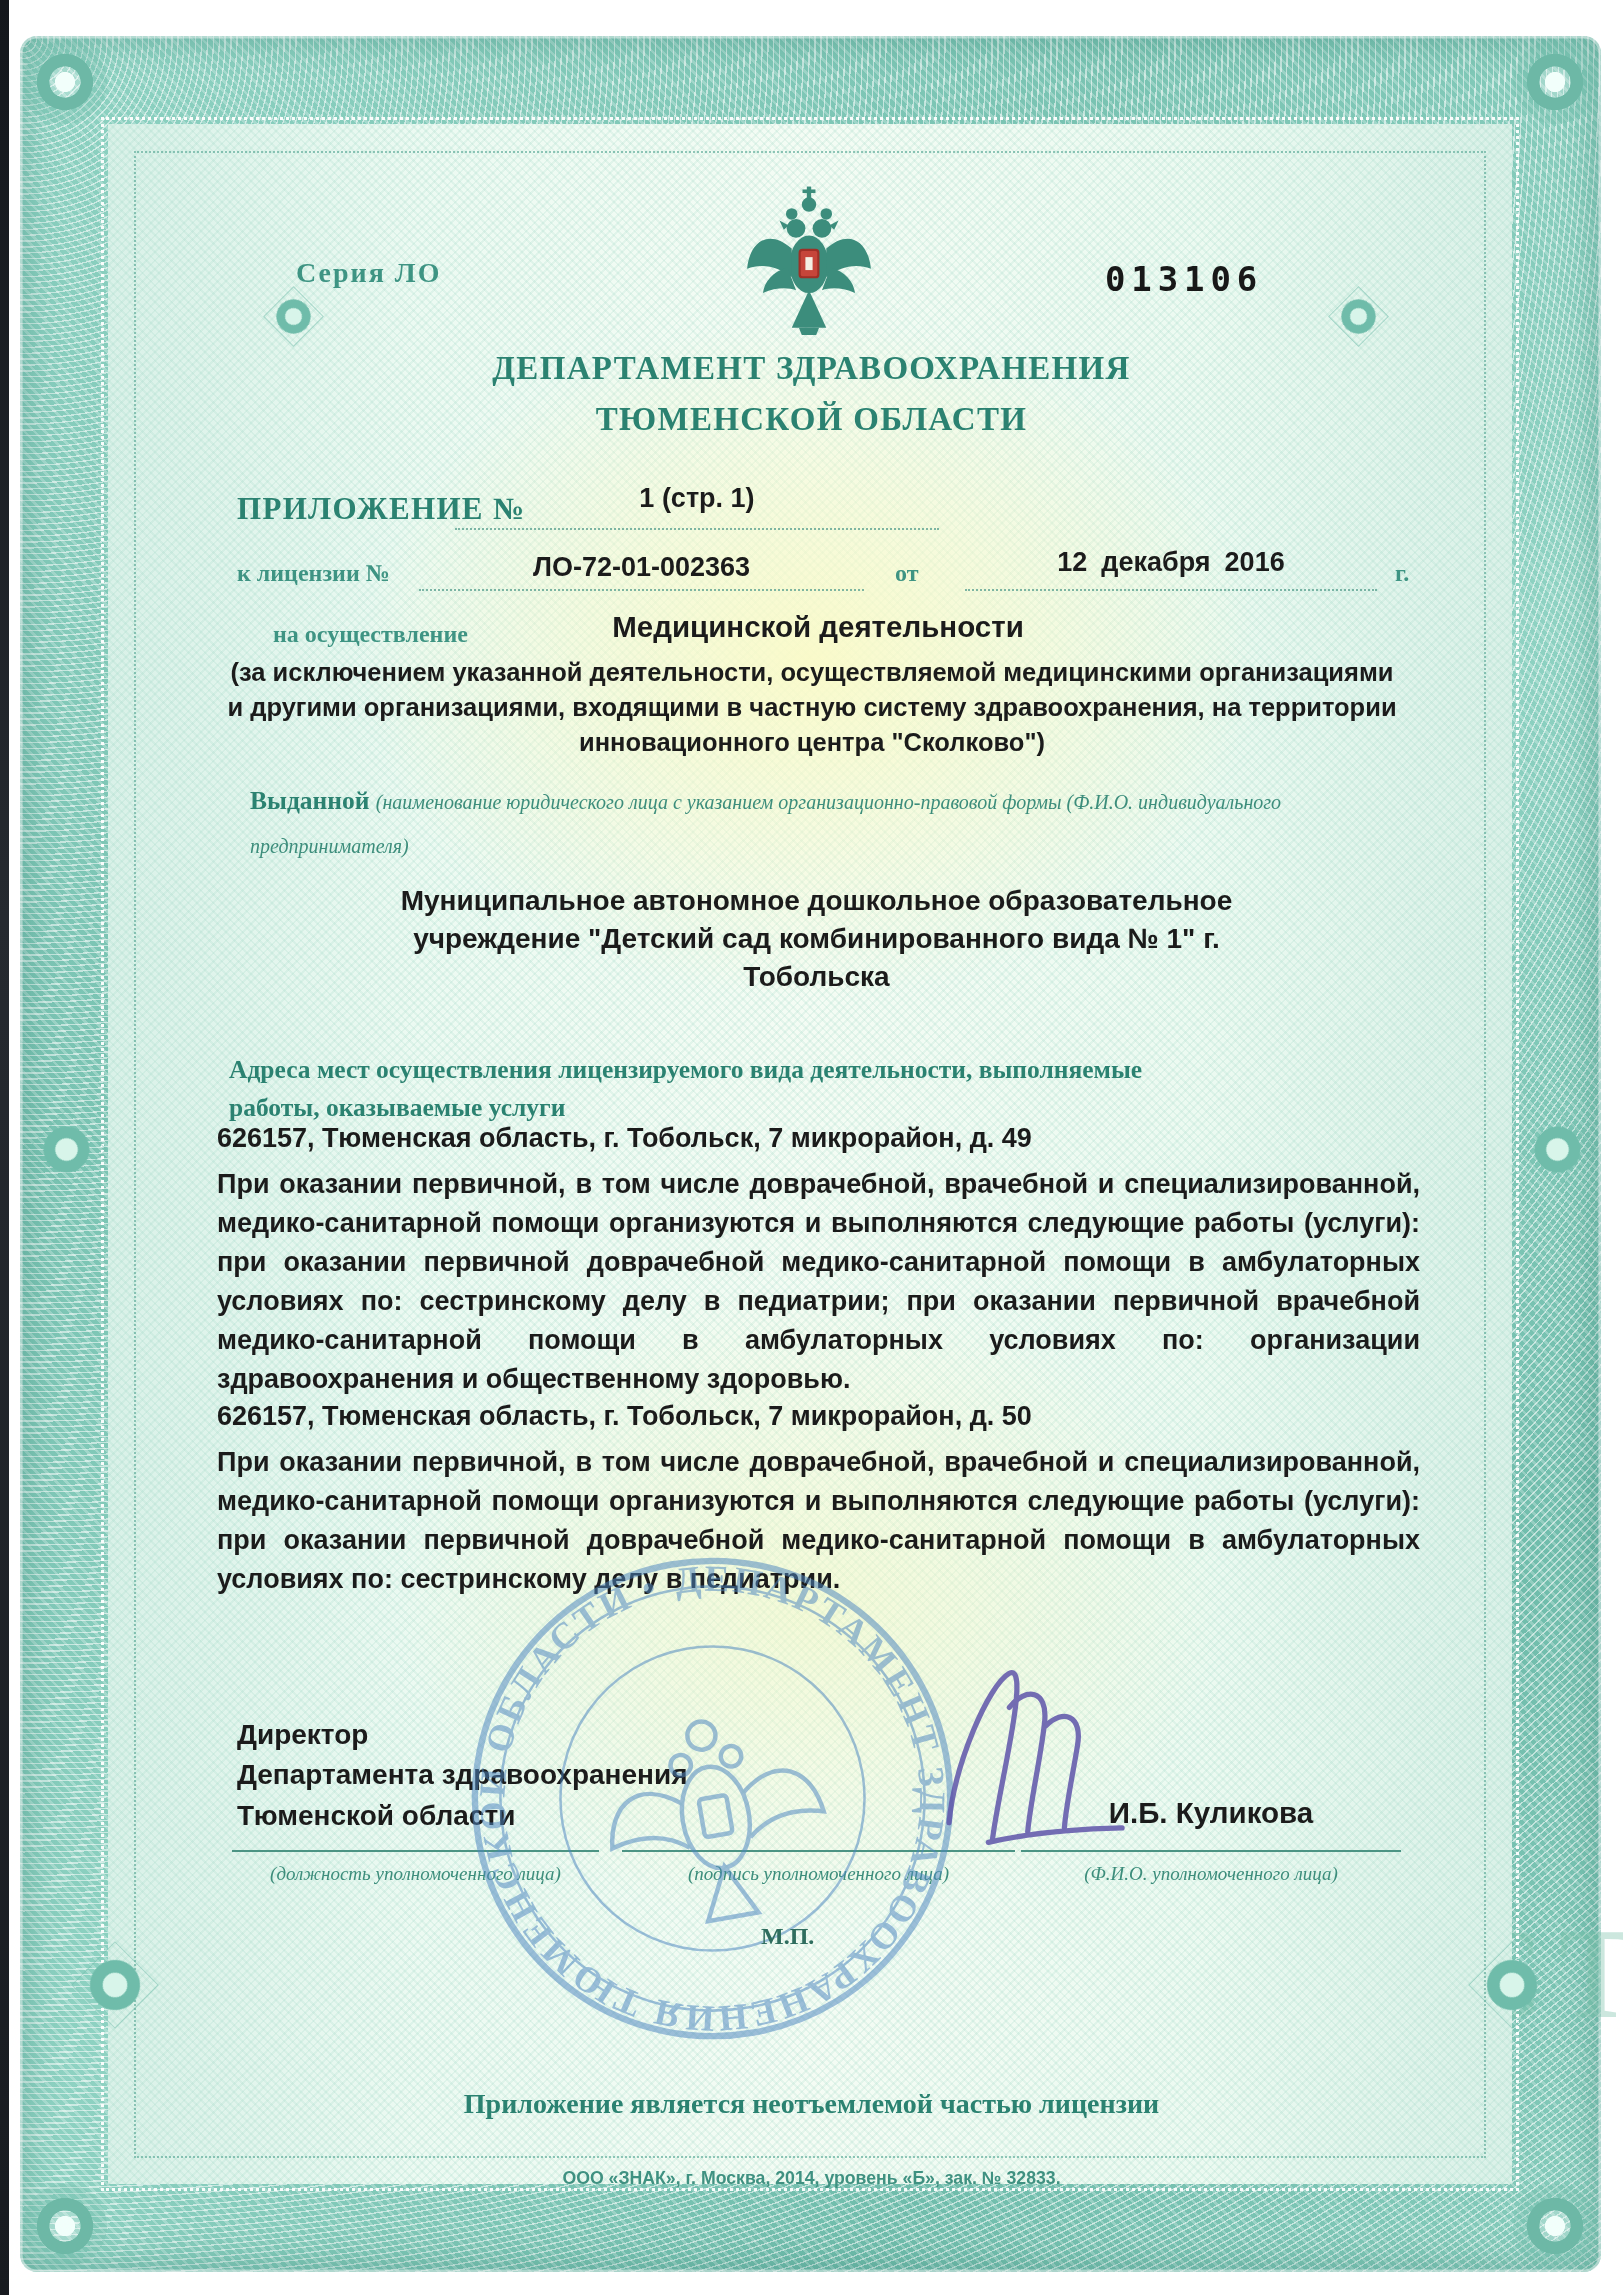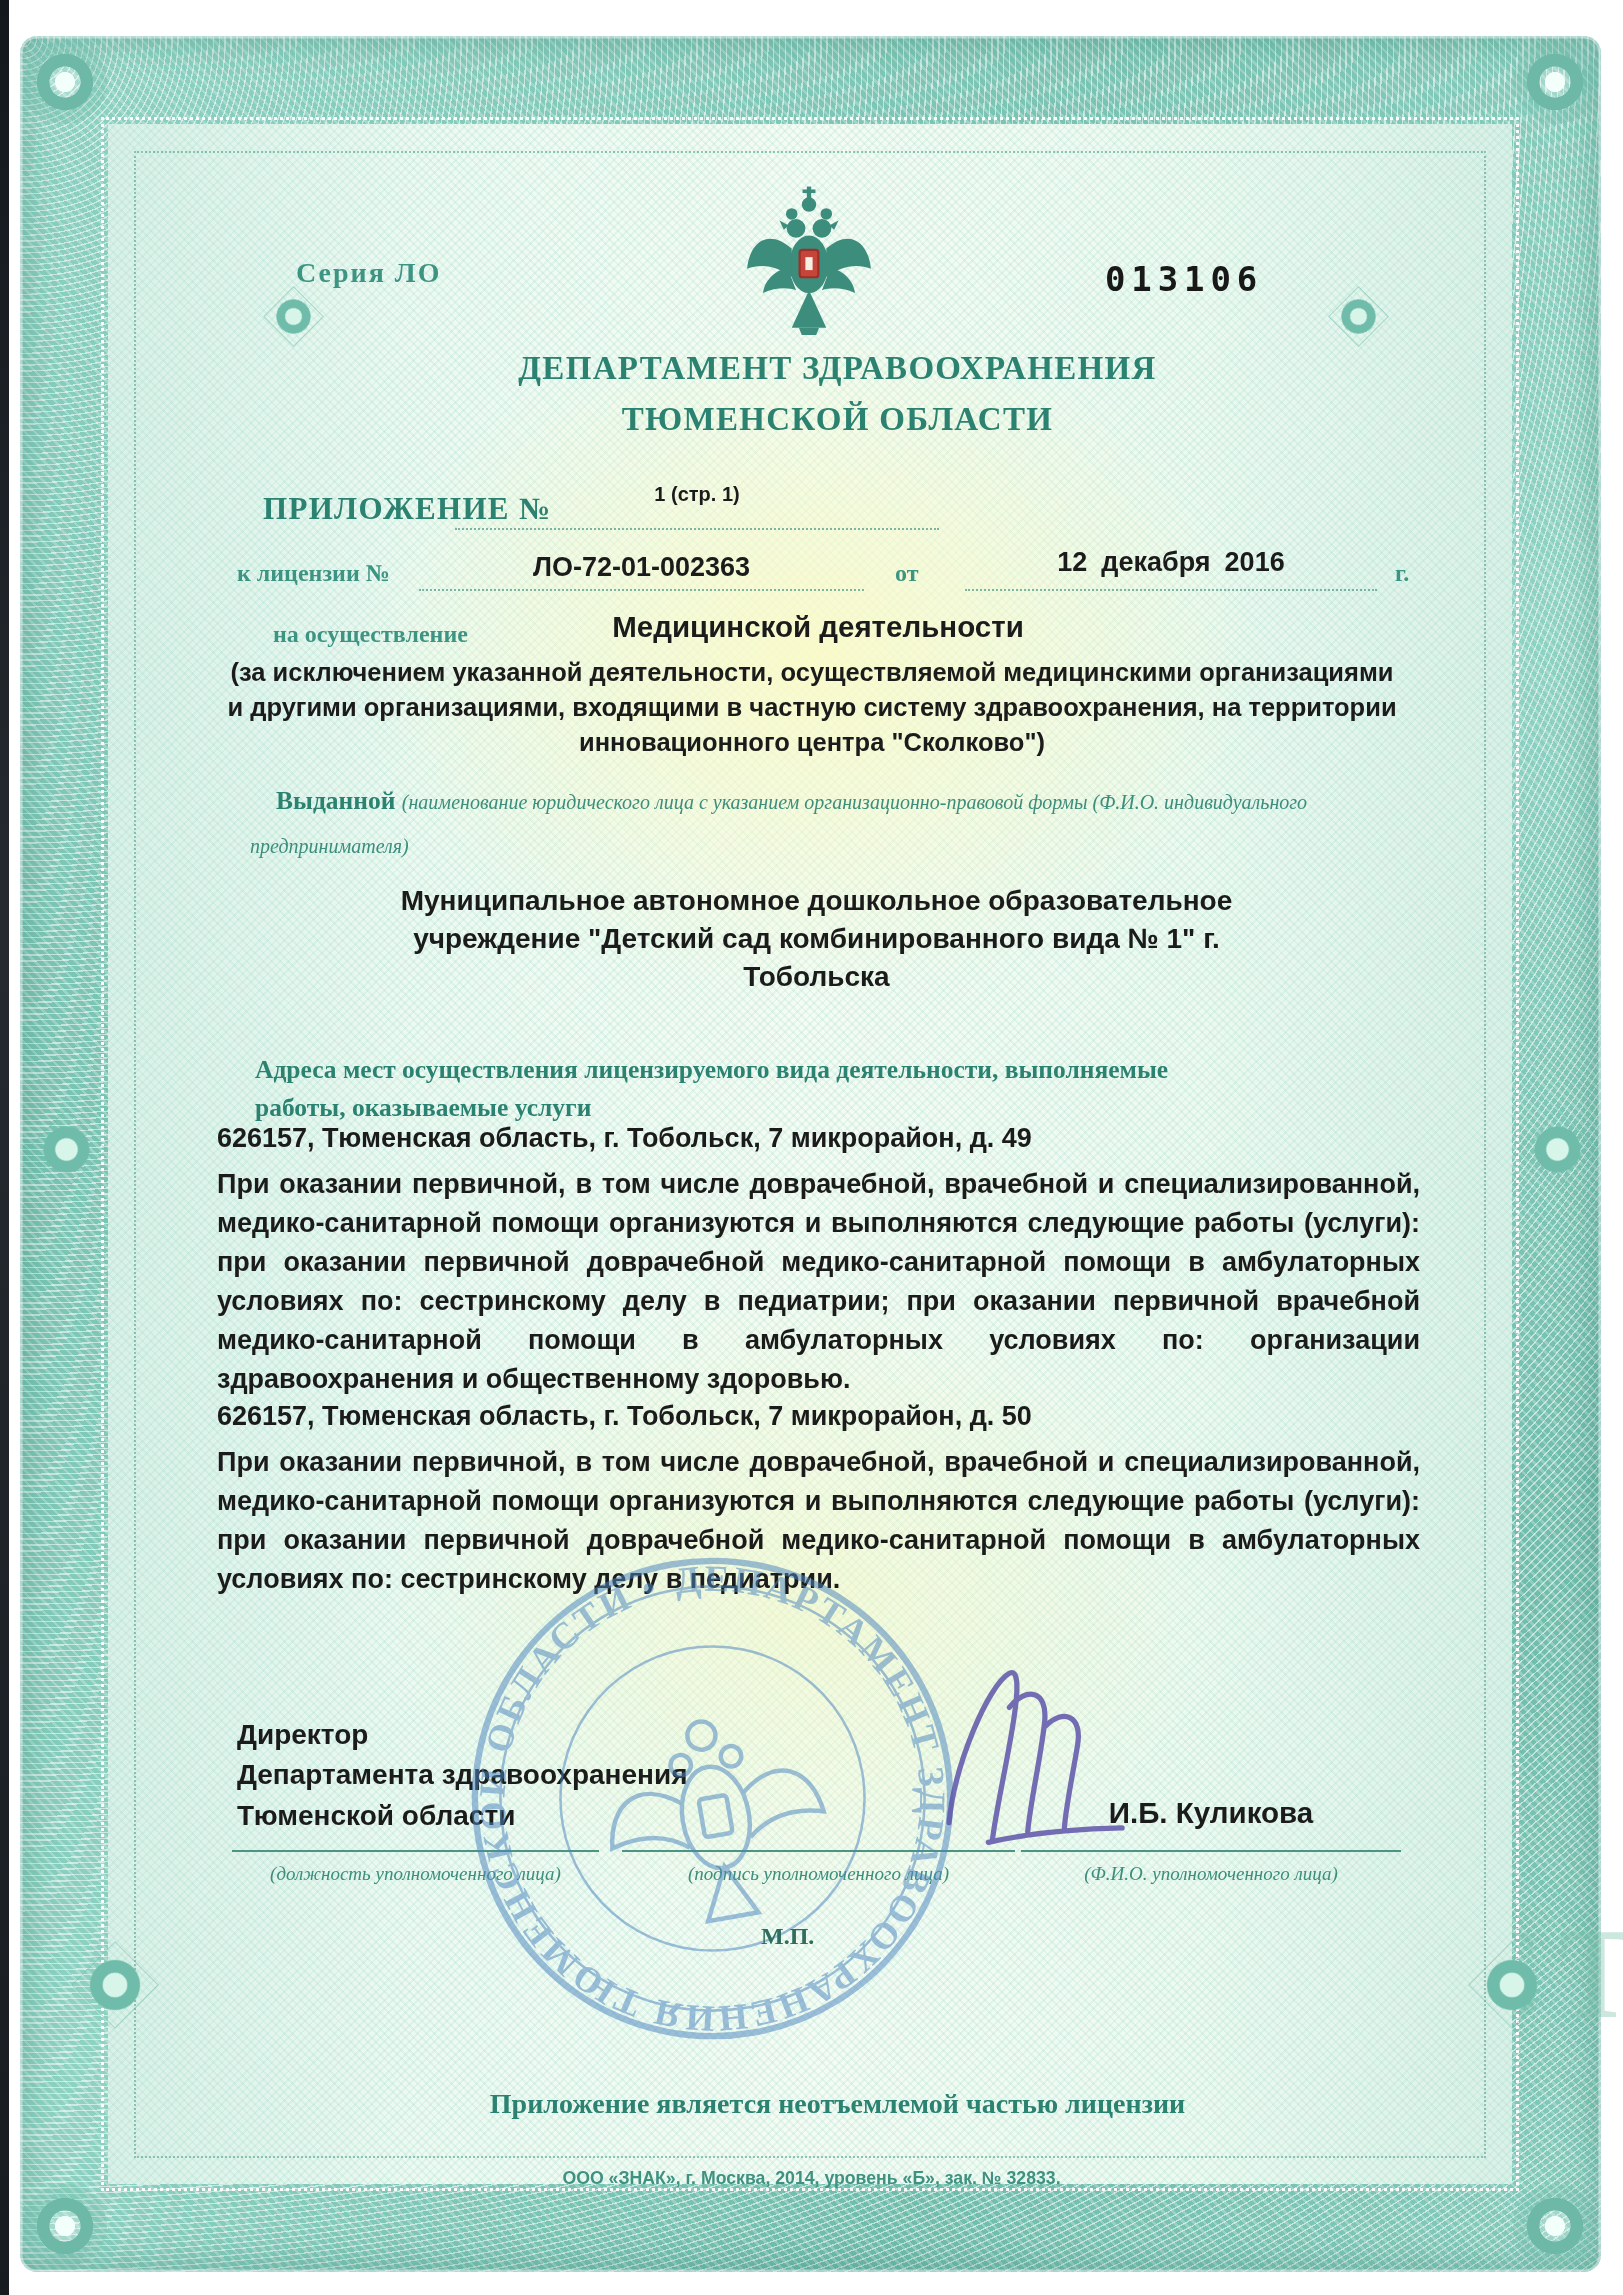"ДЕПАРТАМЕНТ ЗДРАВООХРАНЕНИЯ" .green-serif { padding-left: 26px -> none }
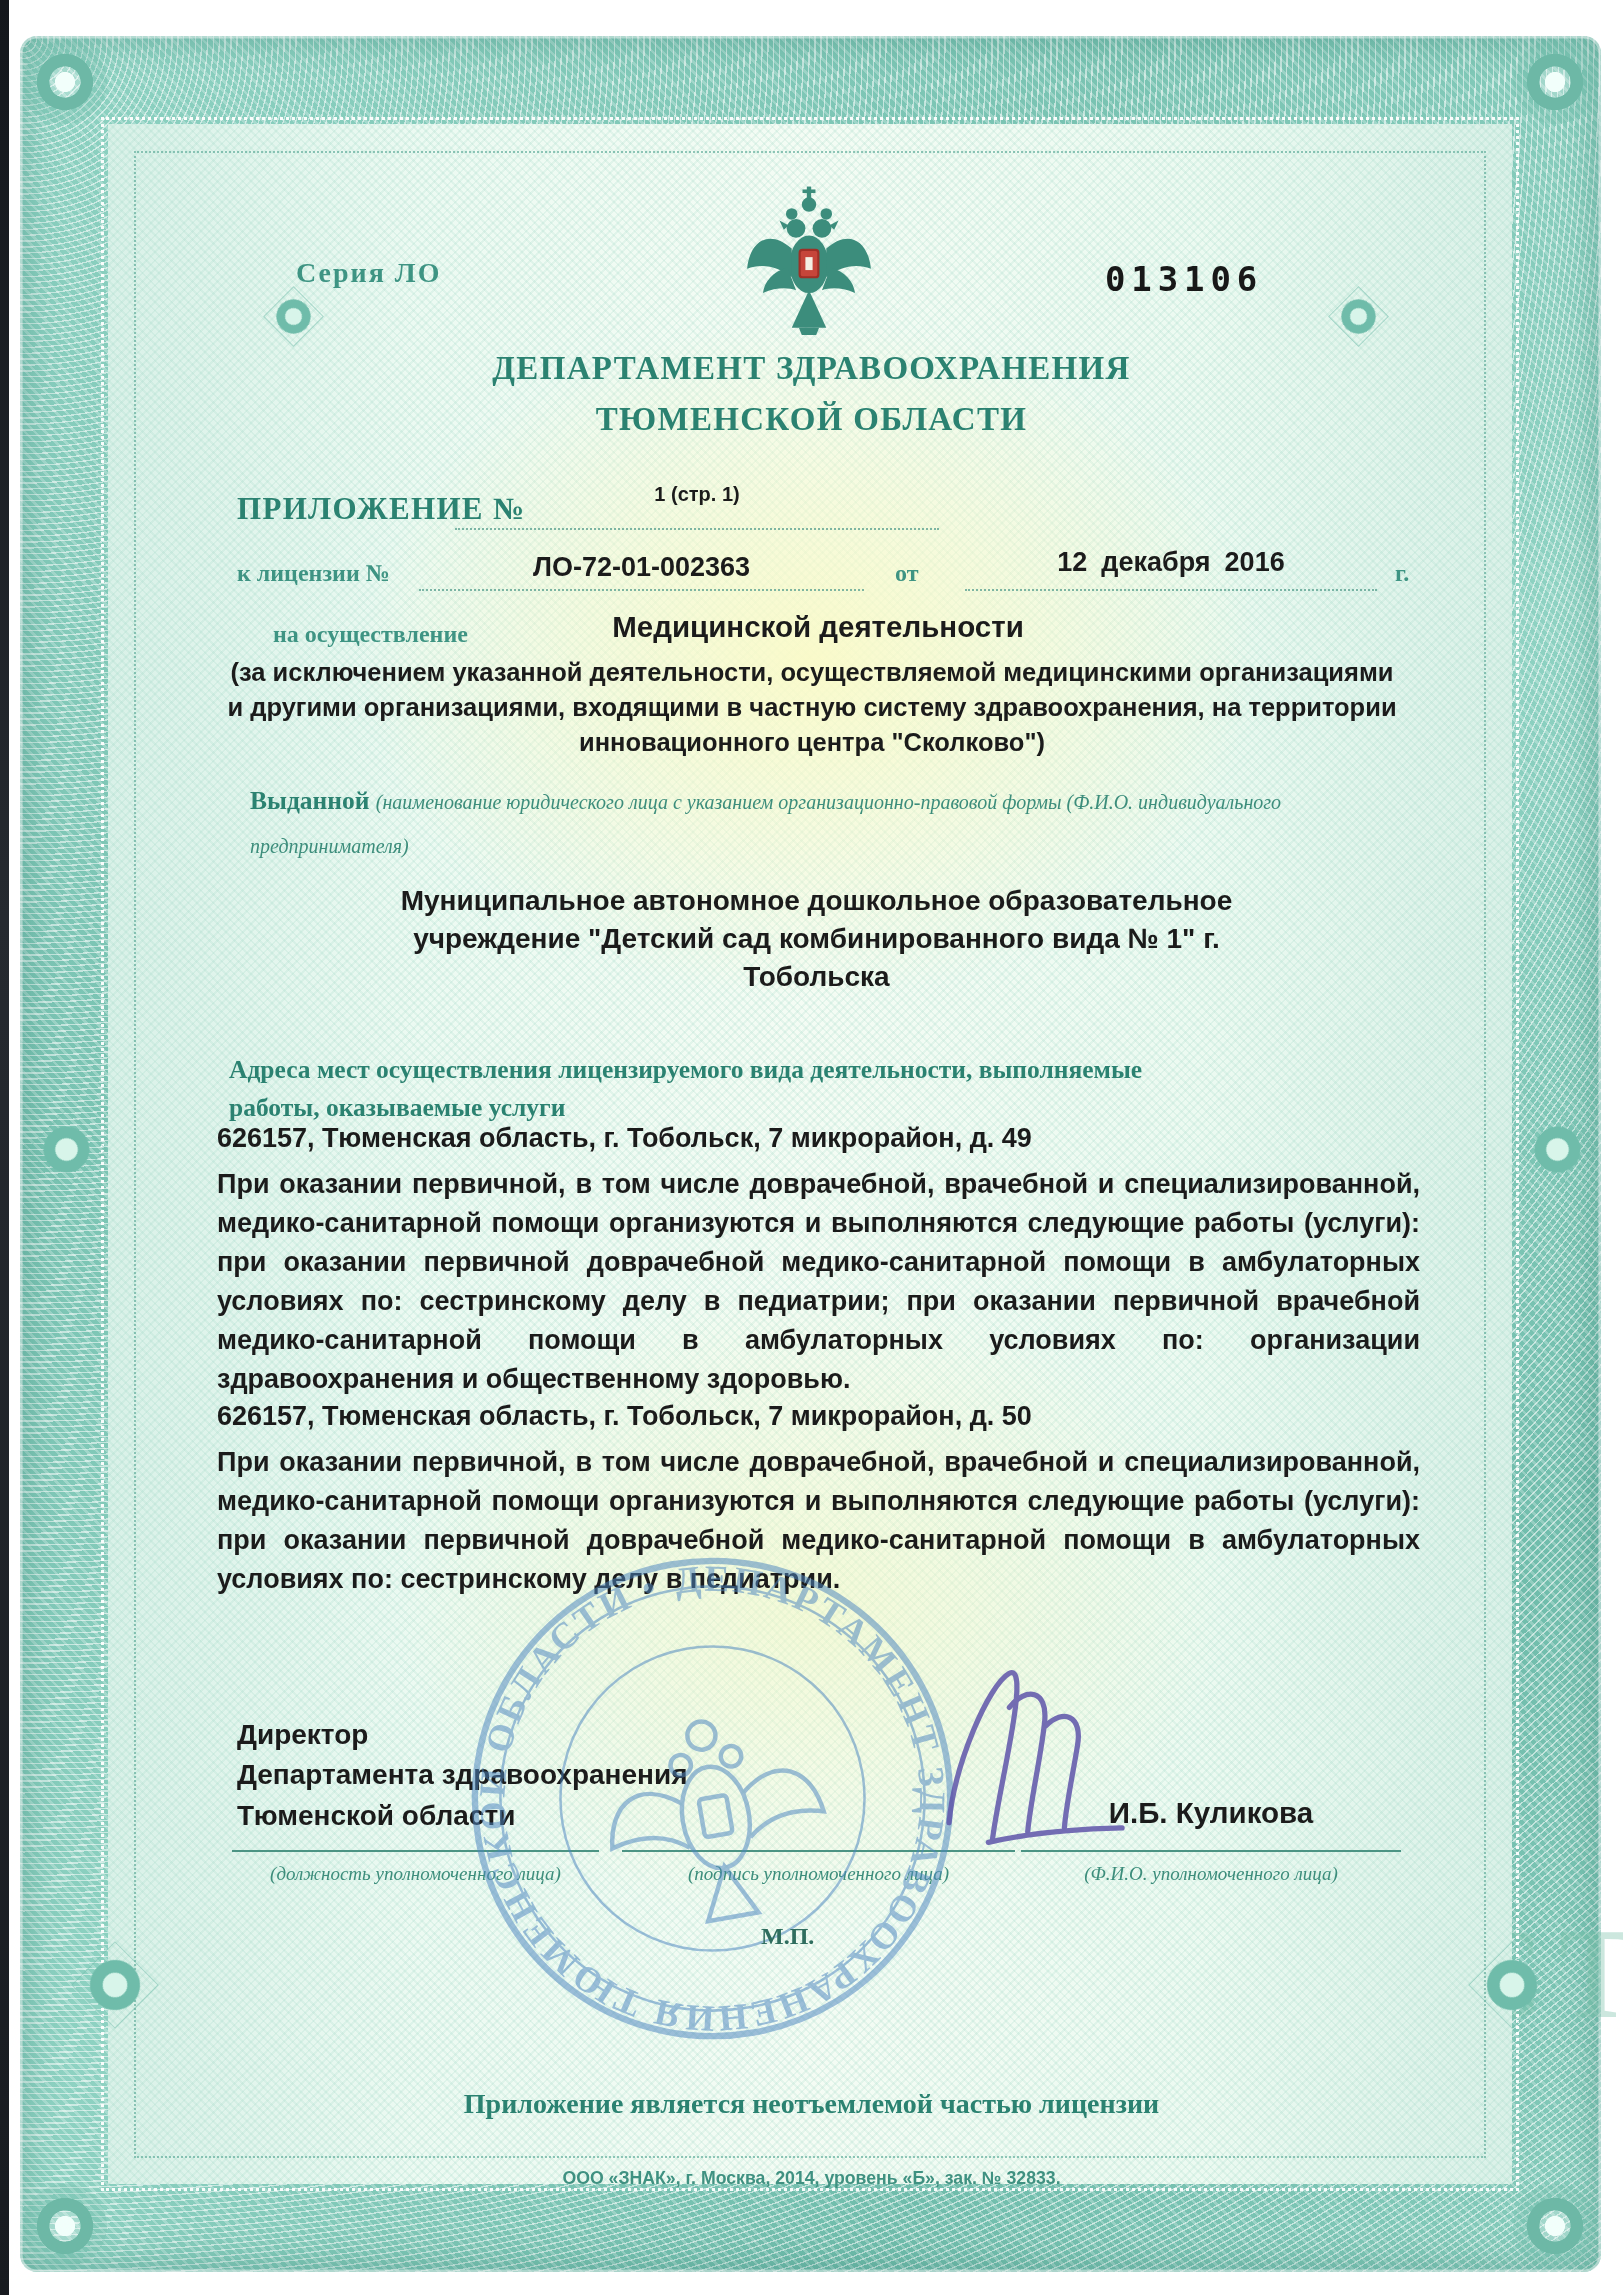"1 (стр. 1)" div.abs { font-size: 20px -> 27px }
